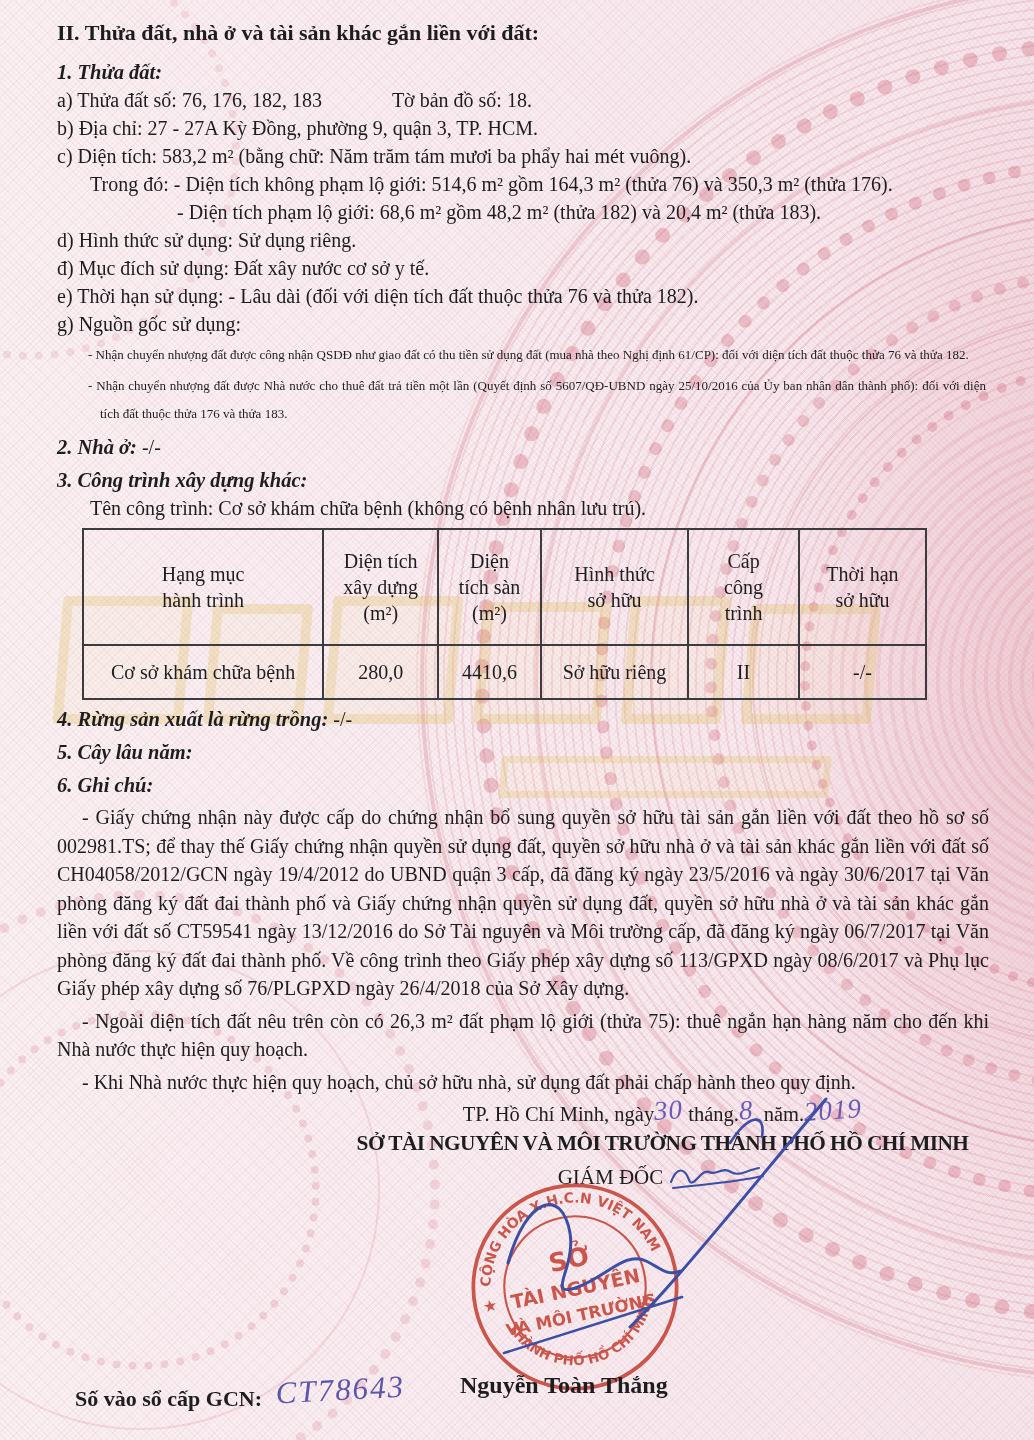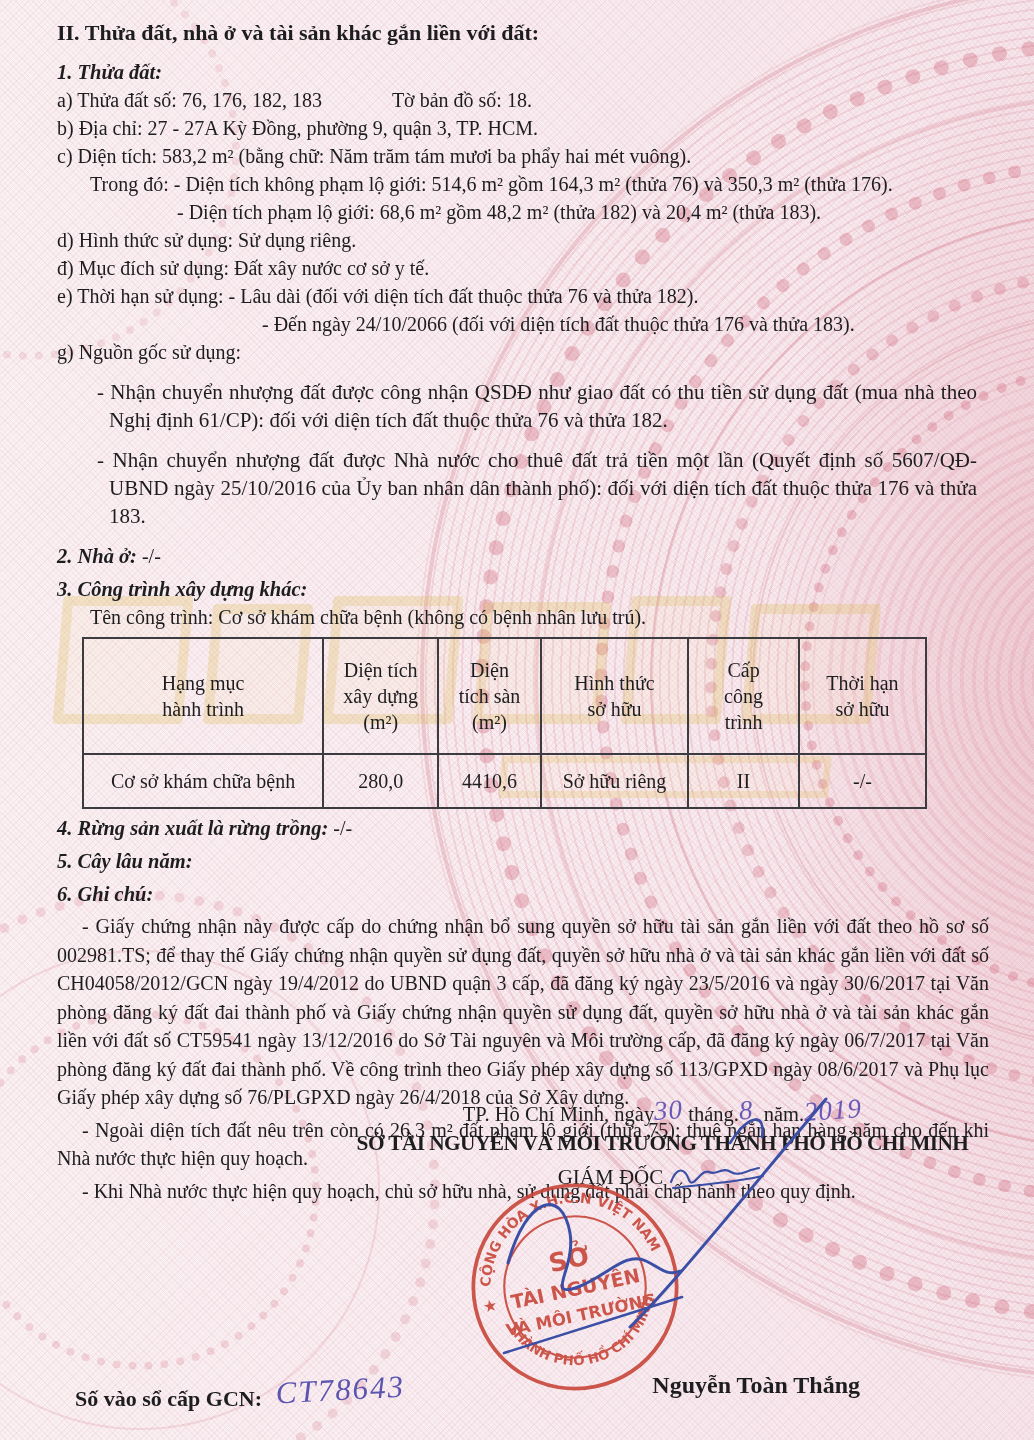"- Đến ngày 24/10/2066 (đối" p.line { html: <p>- Đến ngày 24/10/2066 (đối với diện tích đất thuộc thửa 176 và thửa 183).</p> -> none }
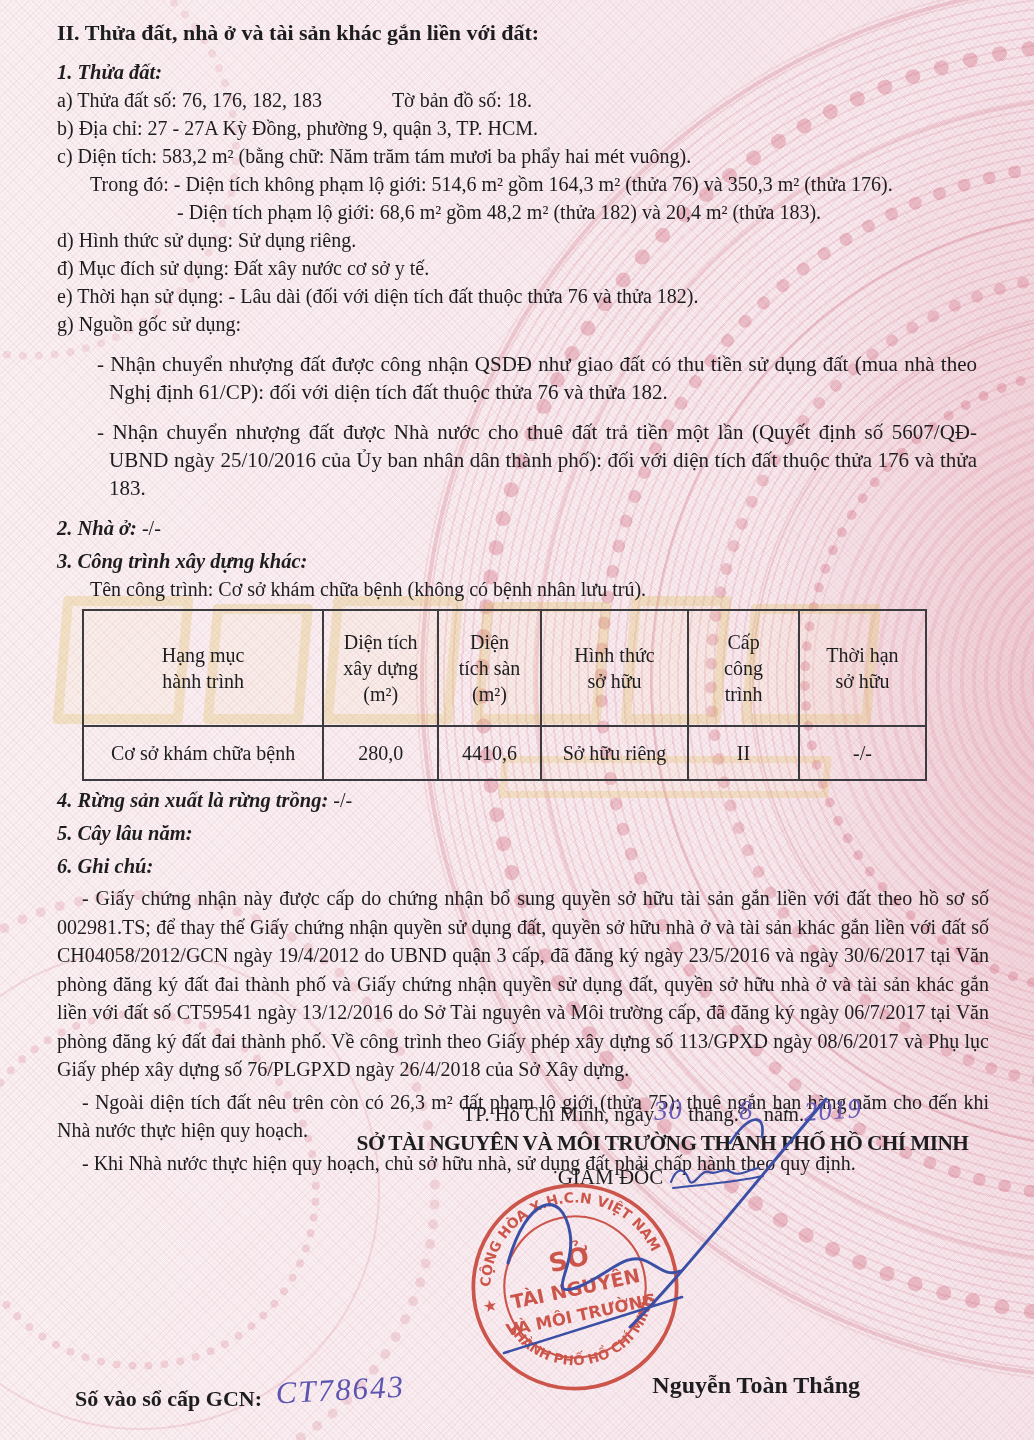"- Nhận chuyển nhượng đất" .gbullet { font-size: 21px -> 13px; margin: 12px -> 3px }
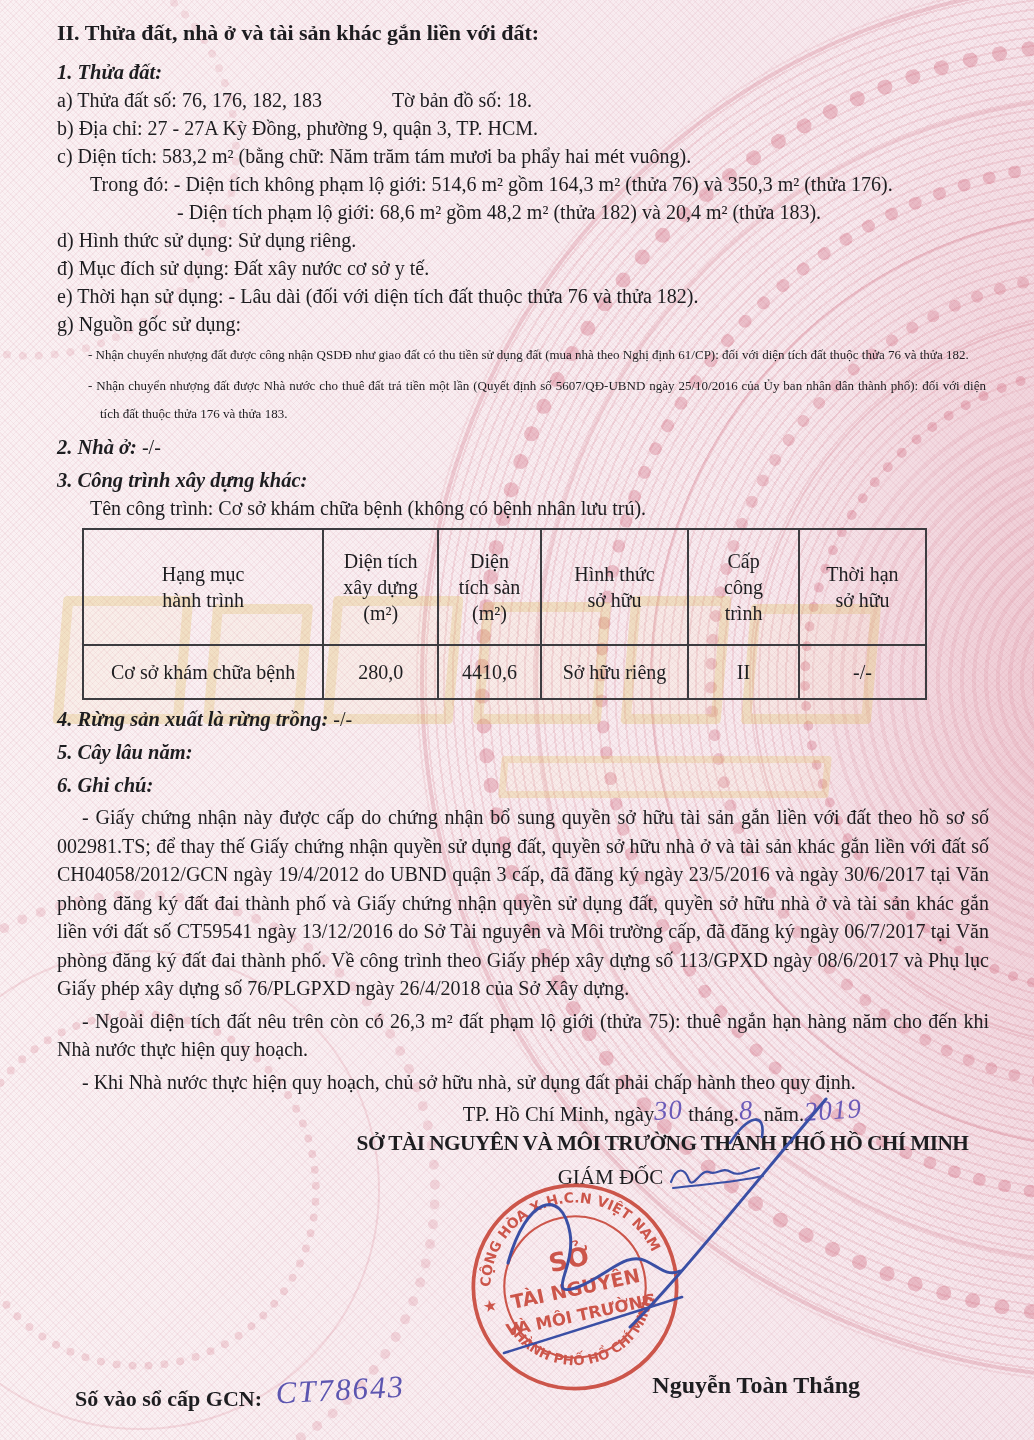"Nguyễn Toàn Thắng" .signer-name { text-align: right -> left }
